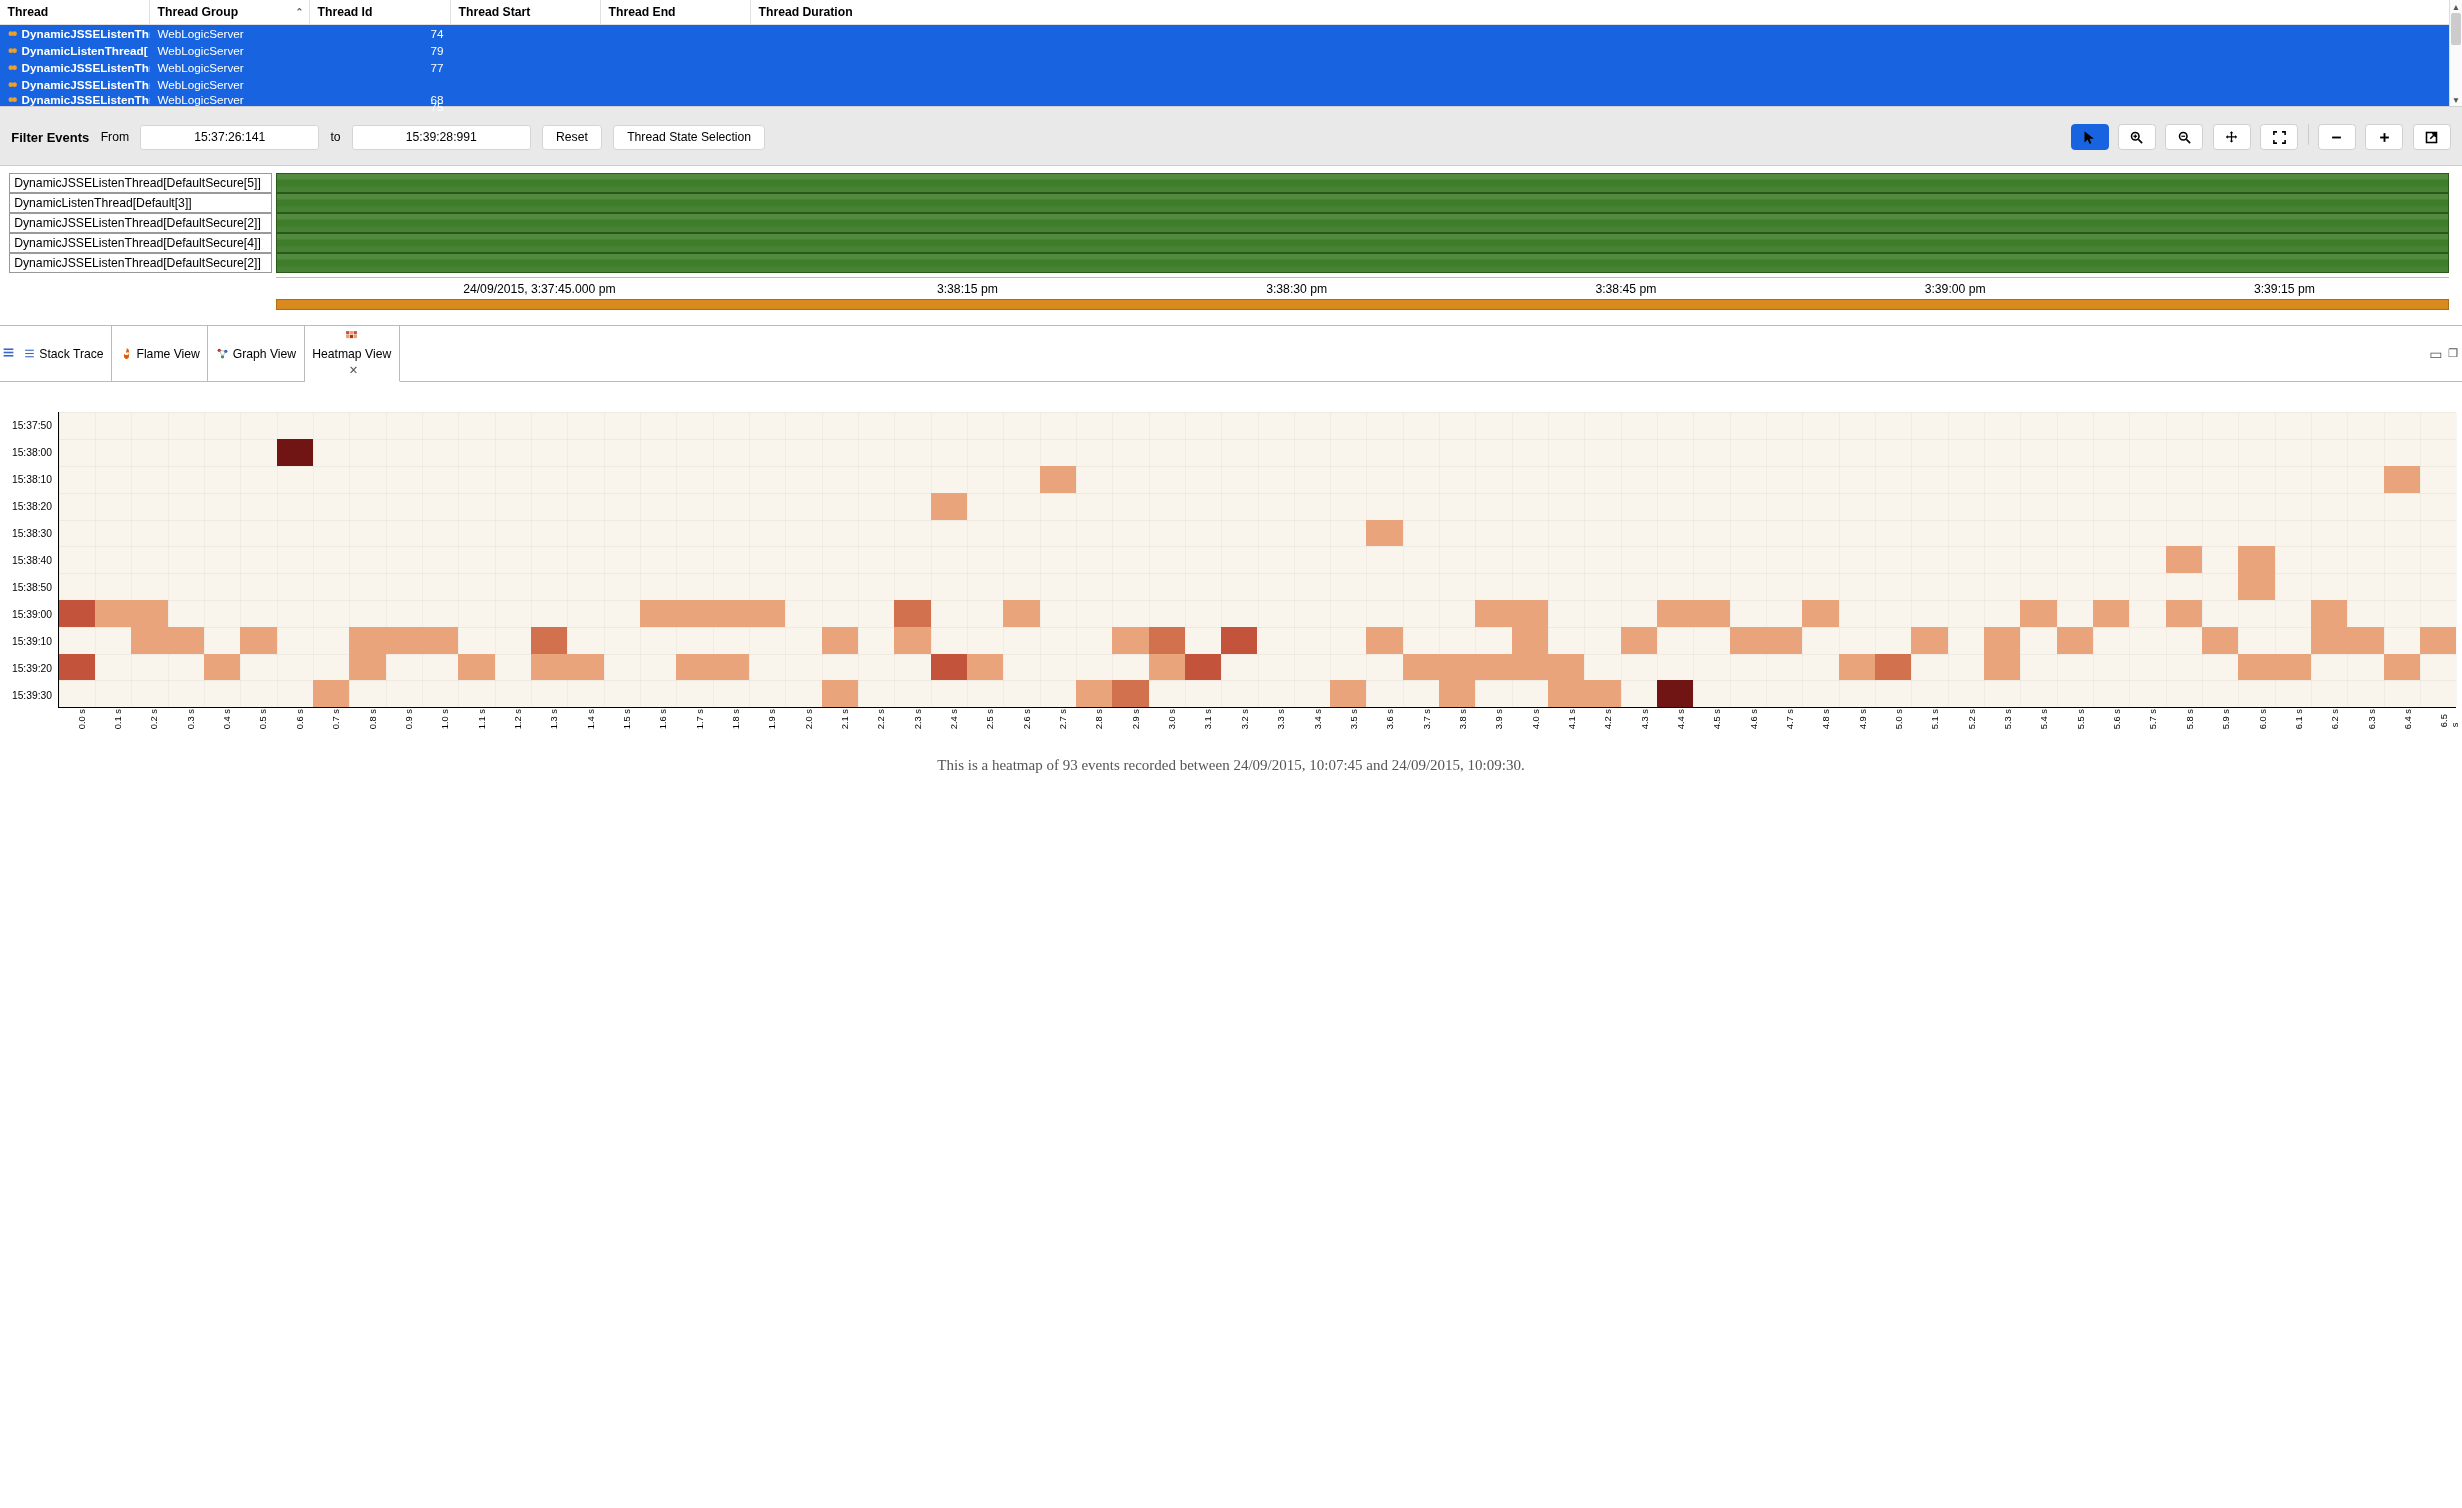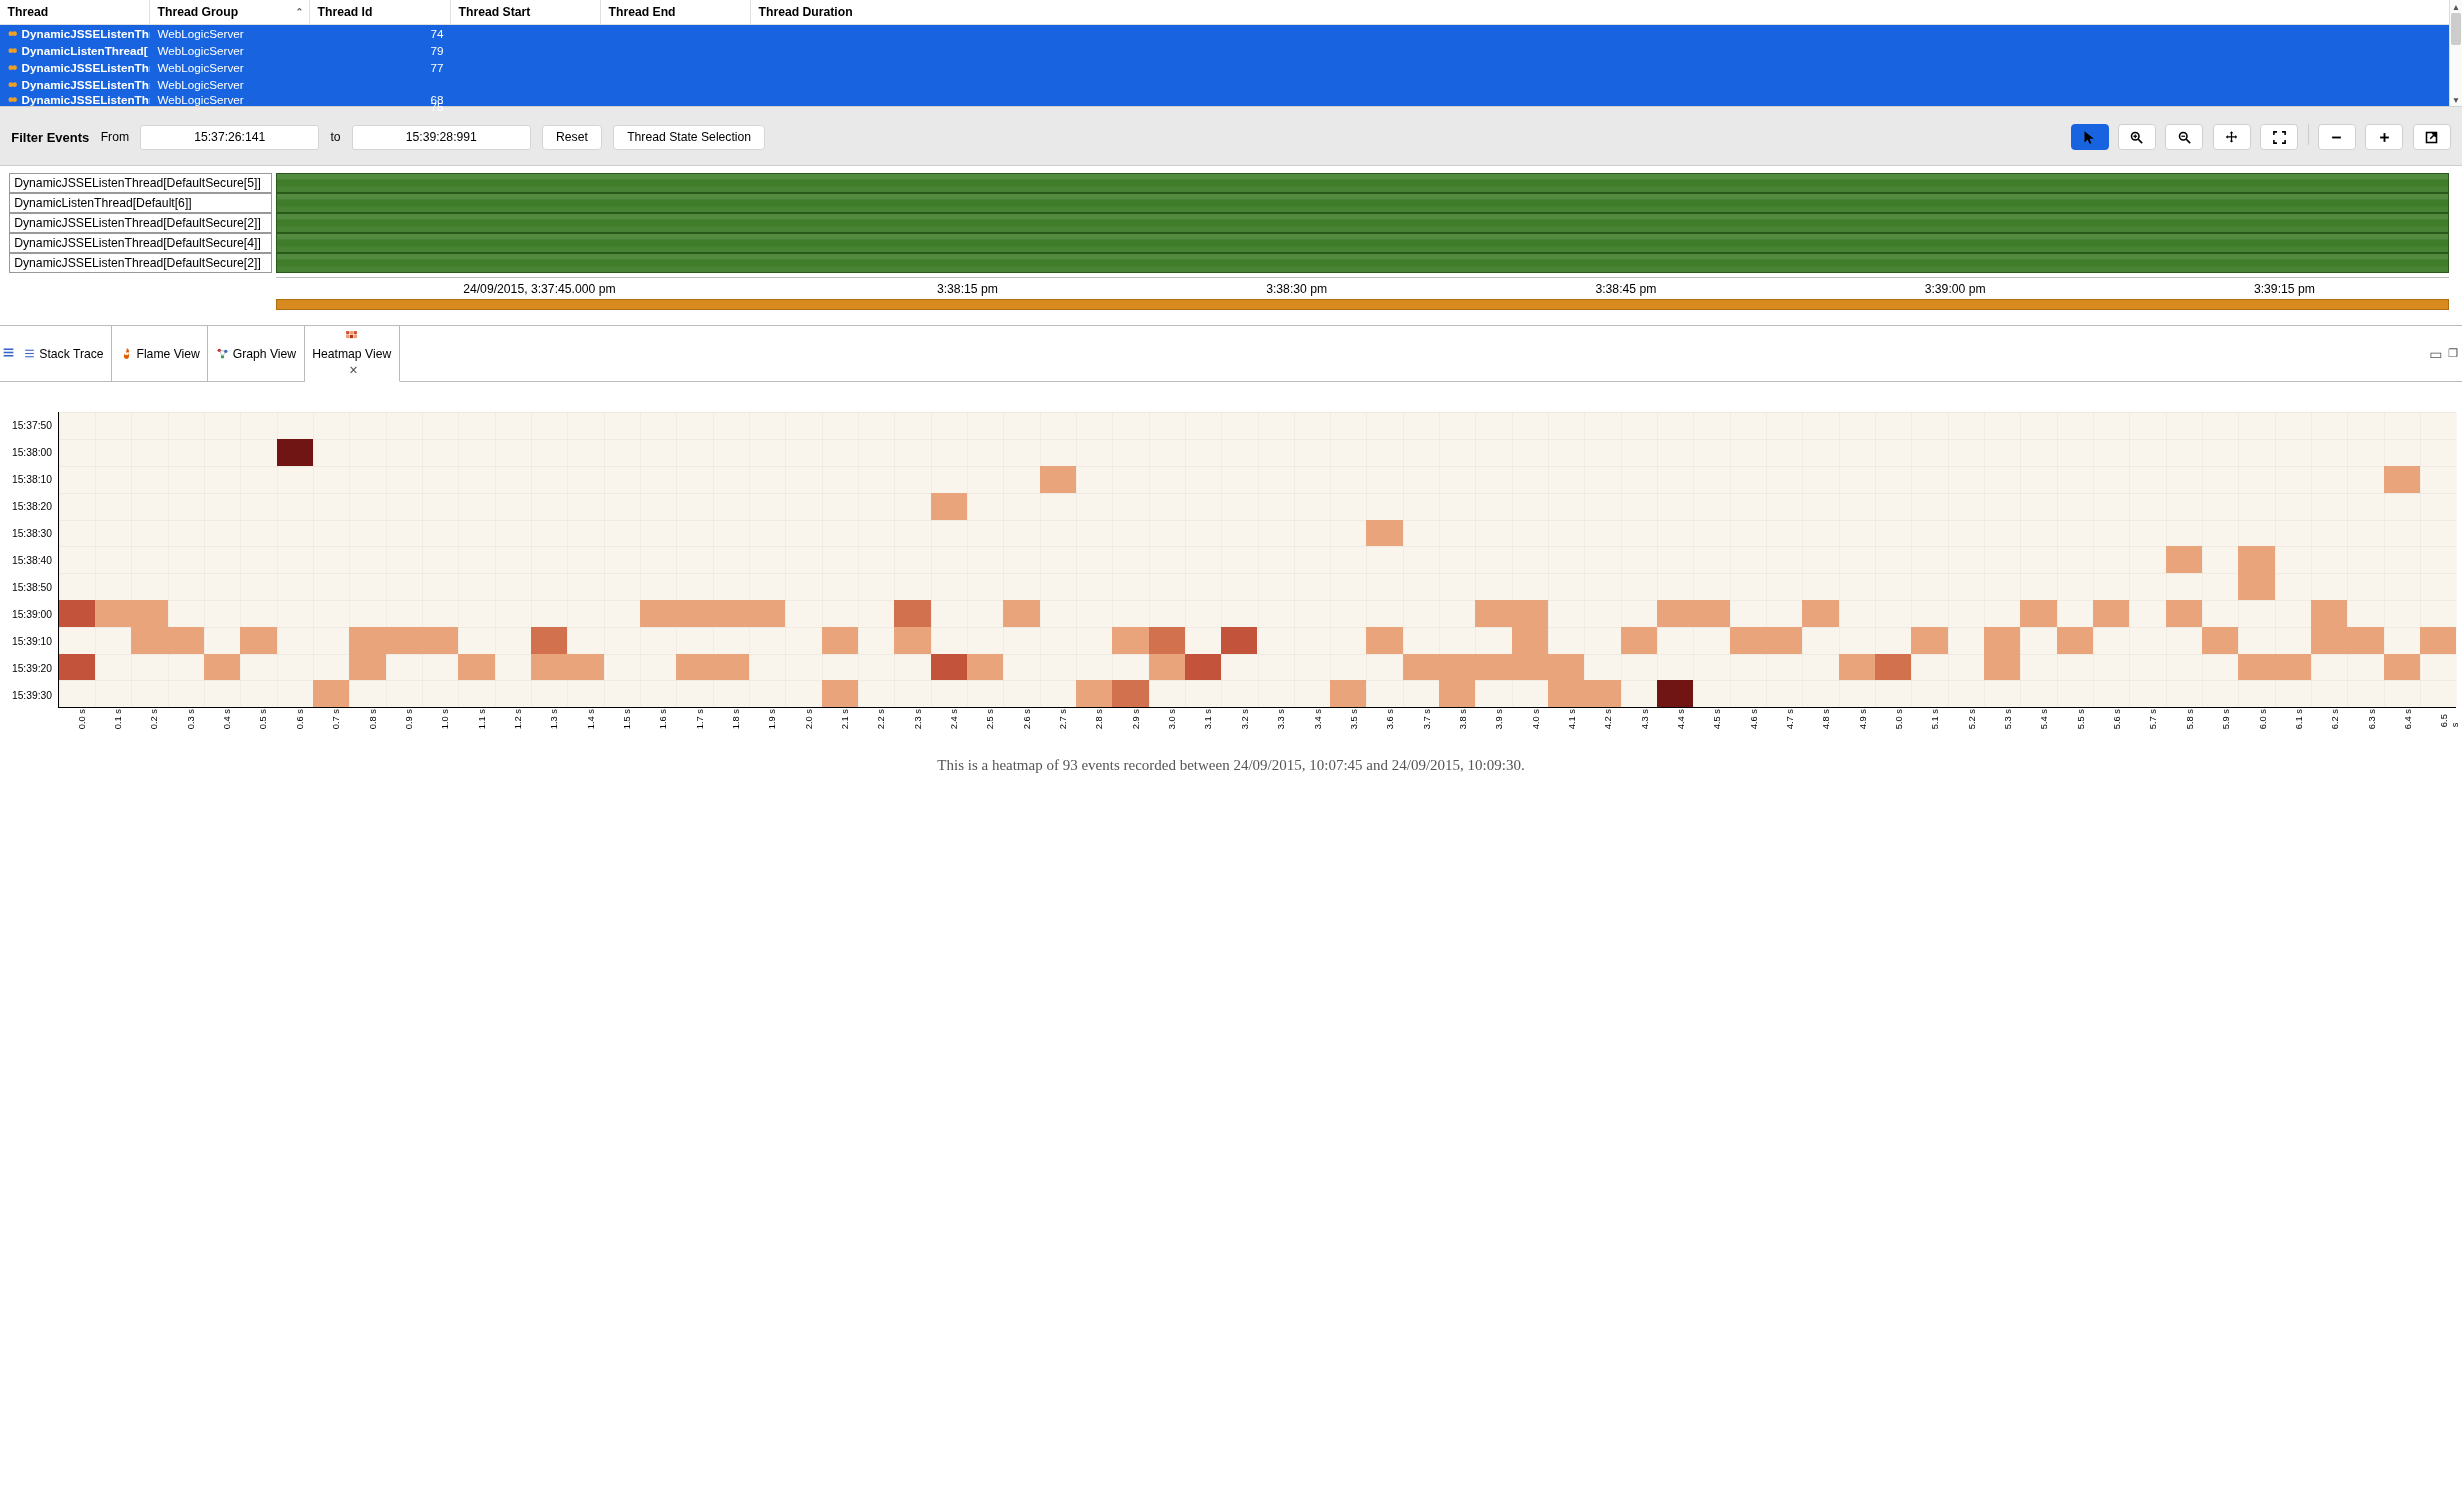"DynamicListenThread[Default[6]]" div.tl-label { text: 6 -> 3 }
